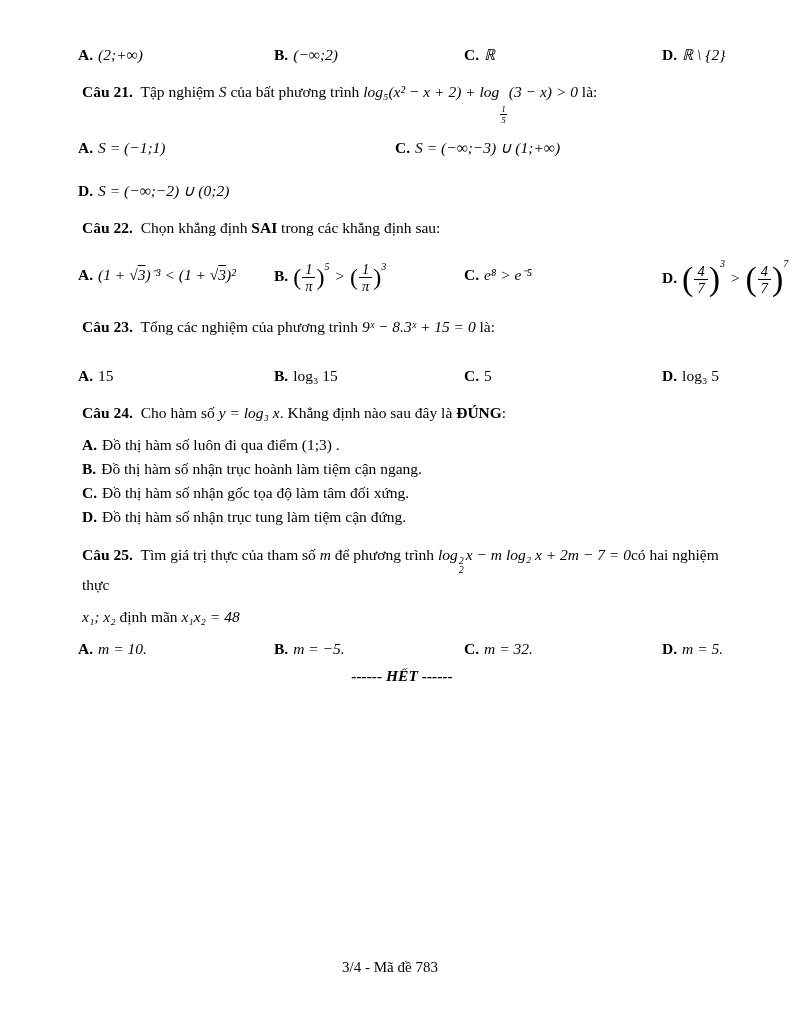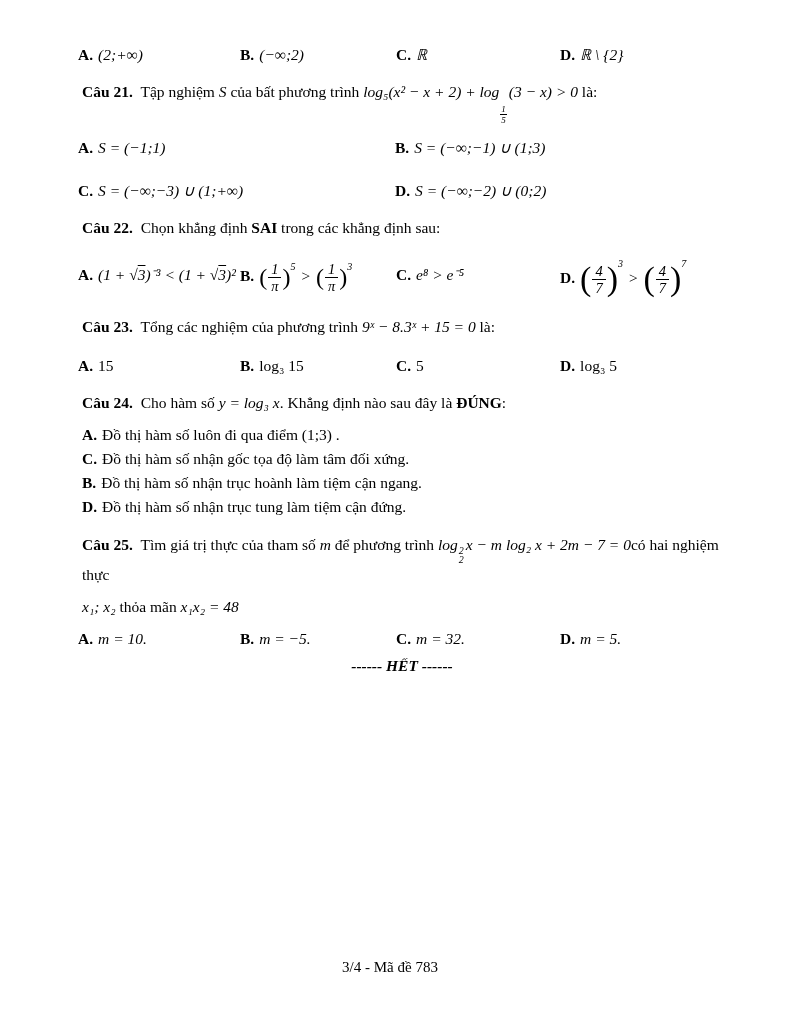"A. (2;+∞)" .row4 { gap: none -> 34px }
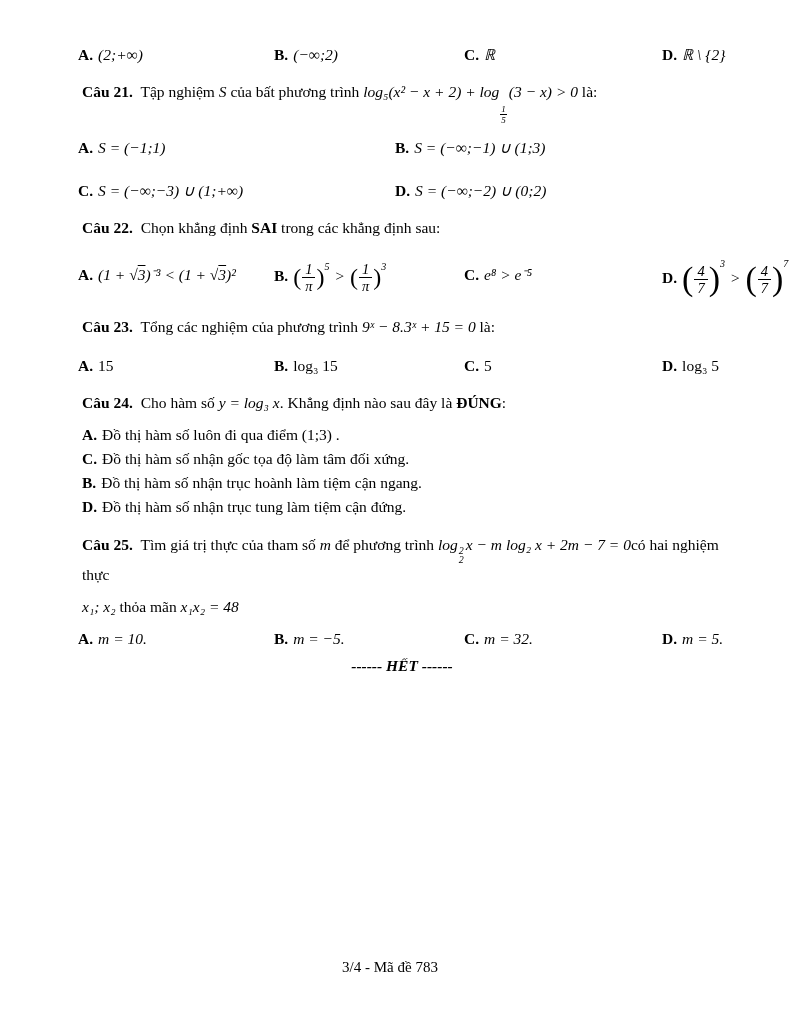"B. S = (−∞;−1) ∪" span.opt { html: <span><span>B.</span><span>S = (−∞;−1) ∪ (1;3)</span></span> -> none }
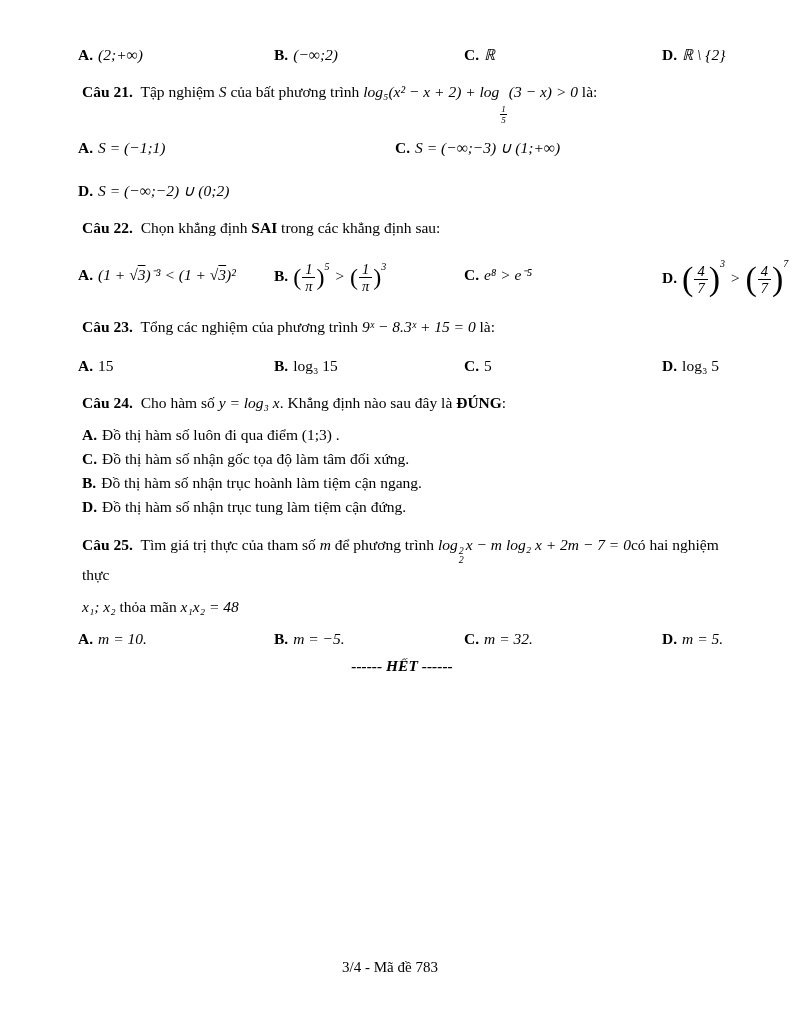"A. 15" div.row4 { margin-top: 17px -> 27px }
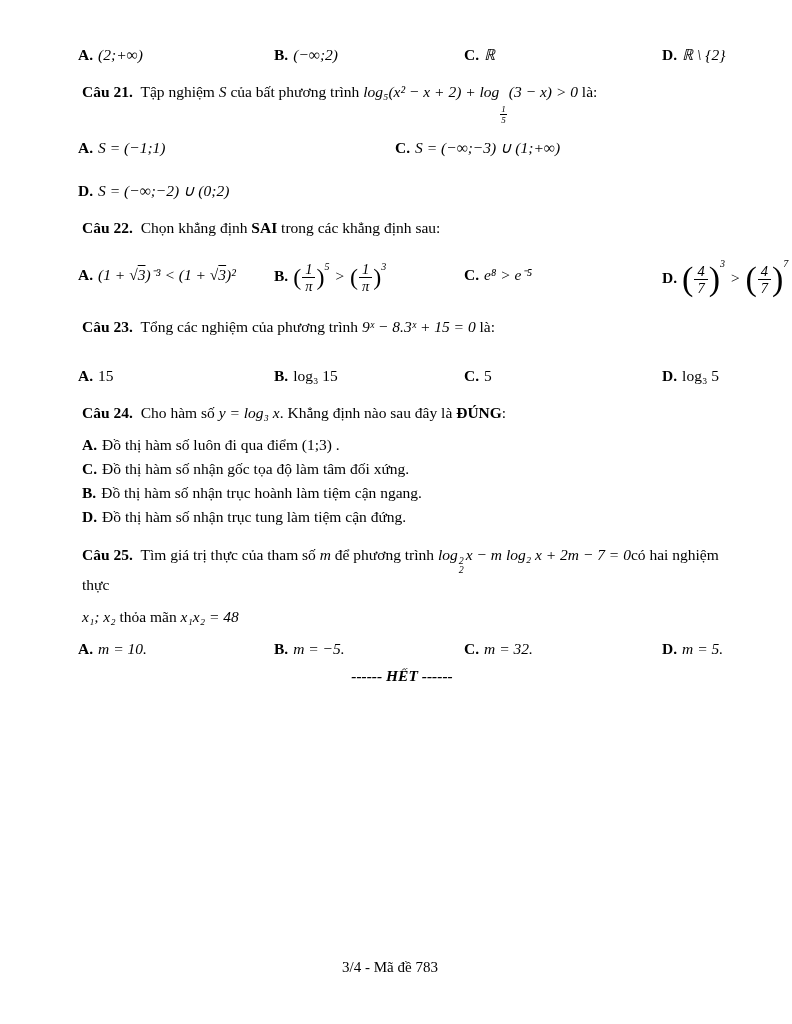"C. Đồ thị hàm số" p.opt { order: before "B. Đồ thị hàm số" -> after "B. Đồ thị hàm số" }
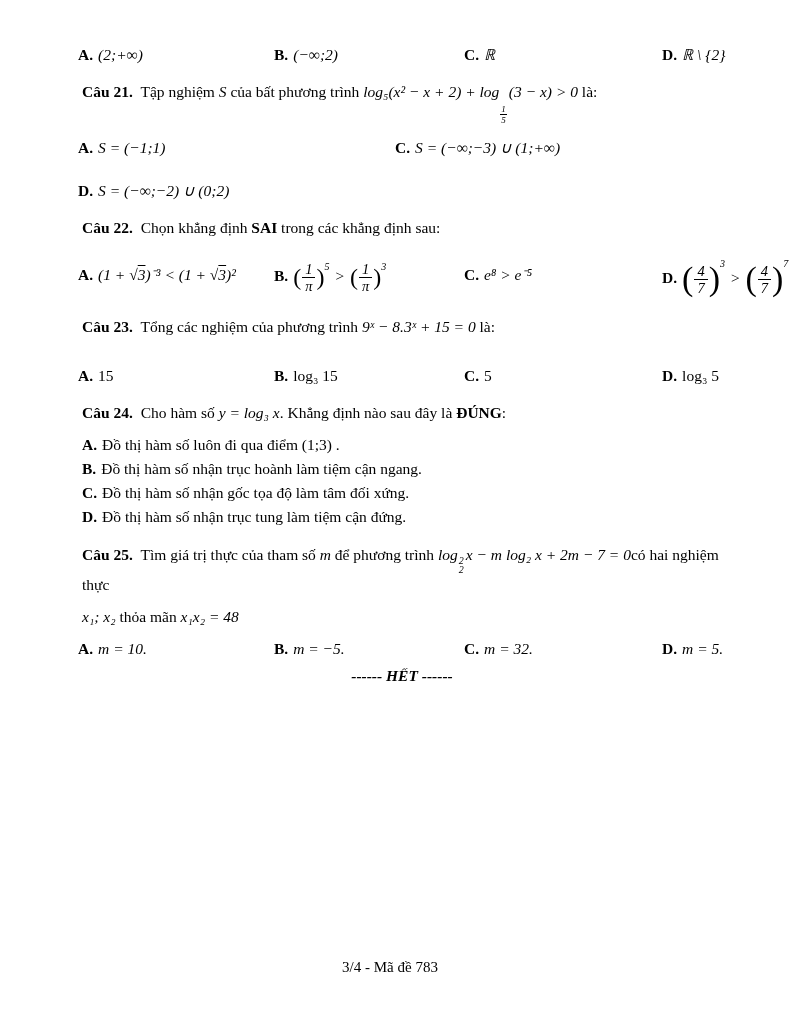"thỏa mãn" span { text: thỏa -> định }
